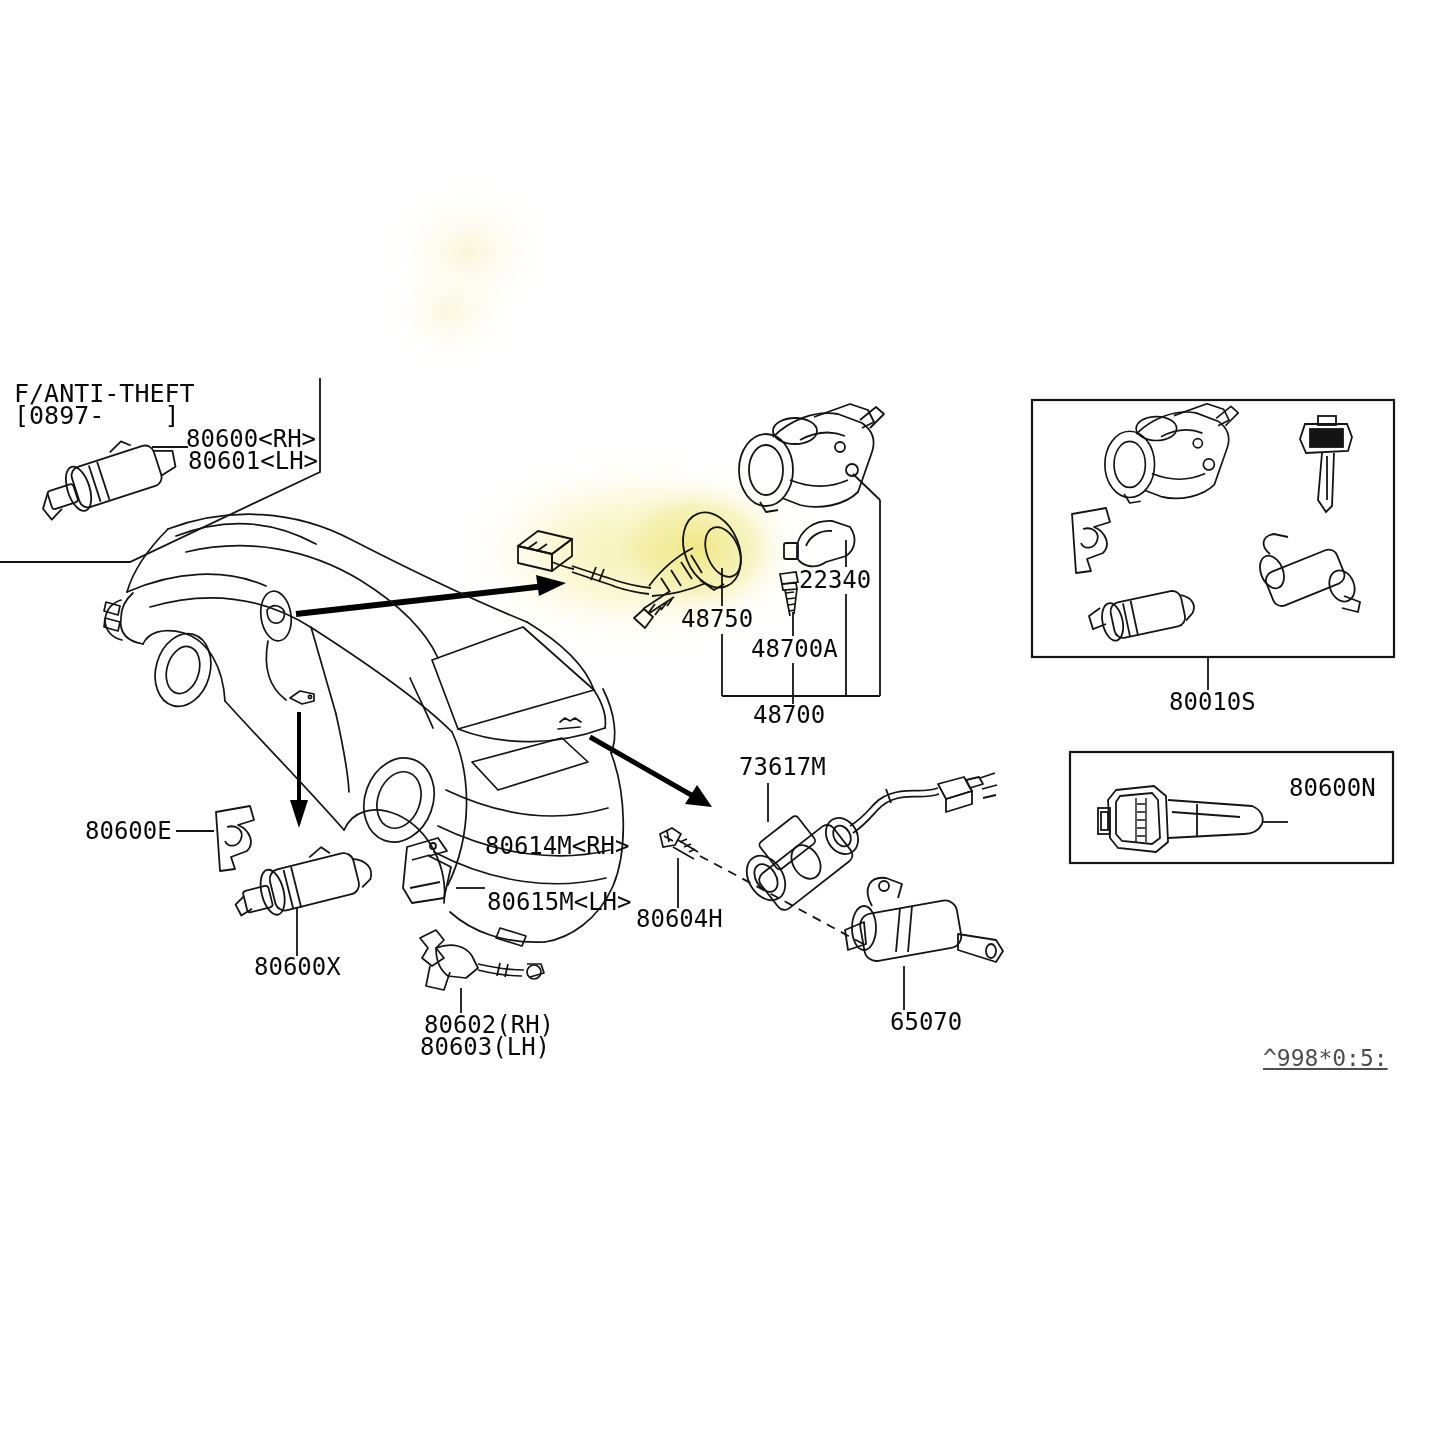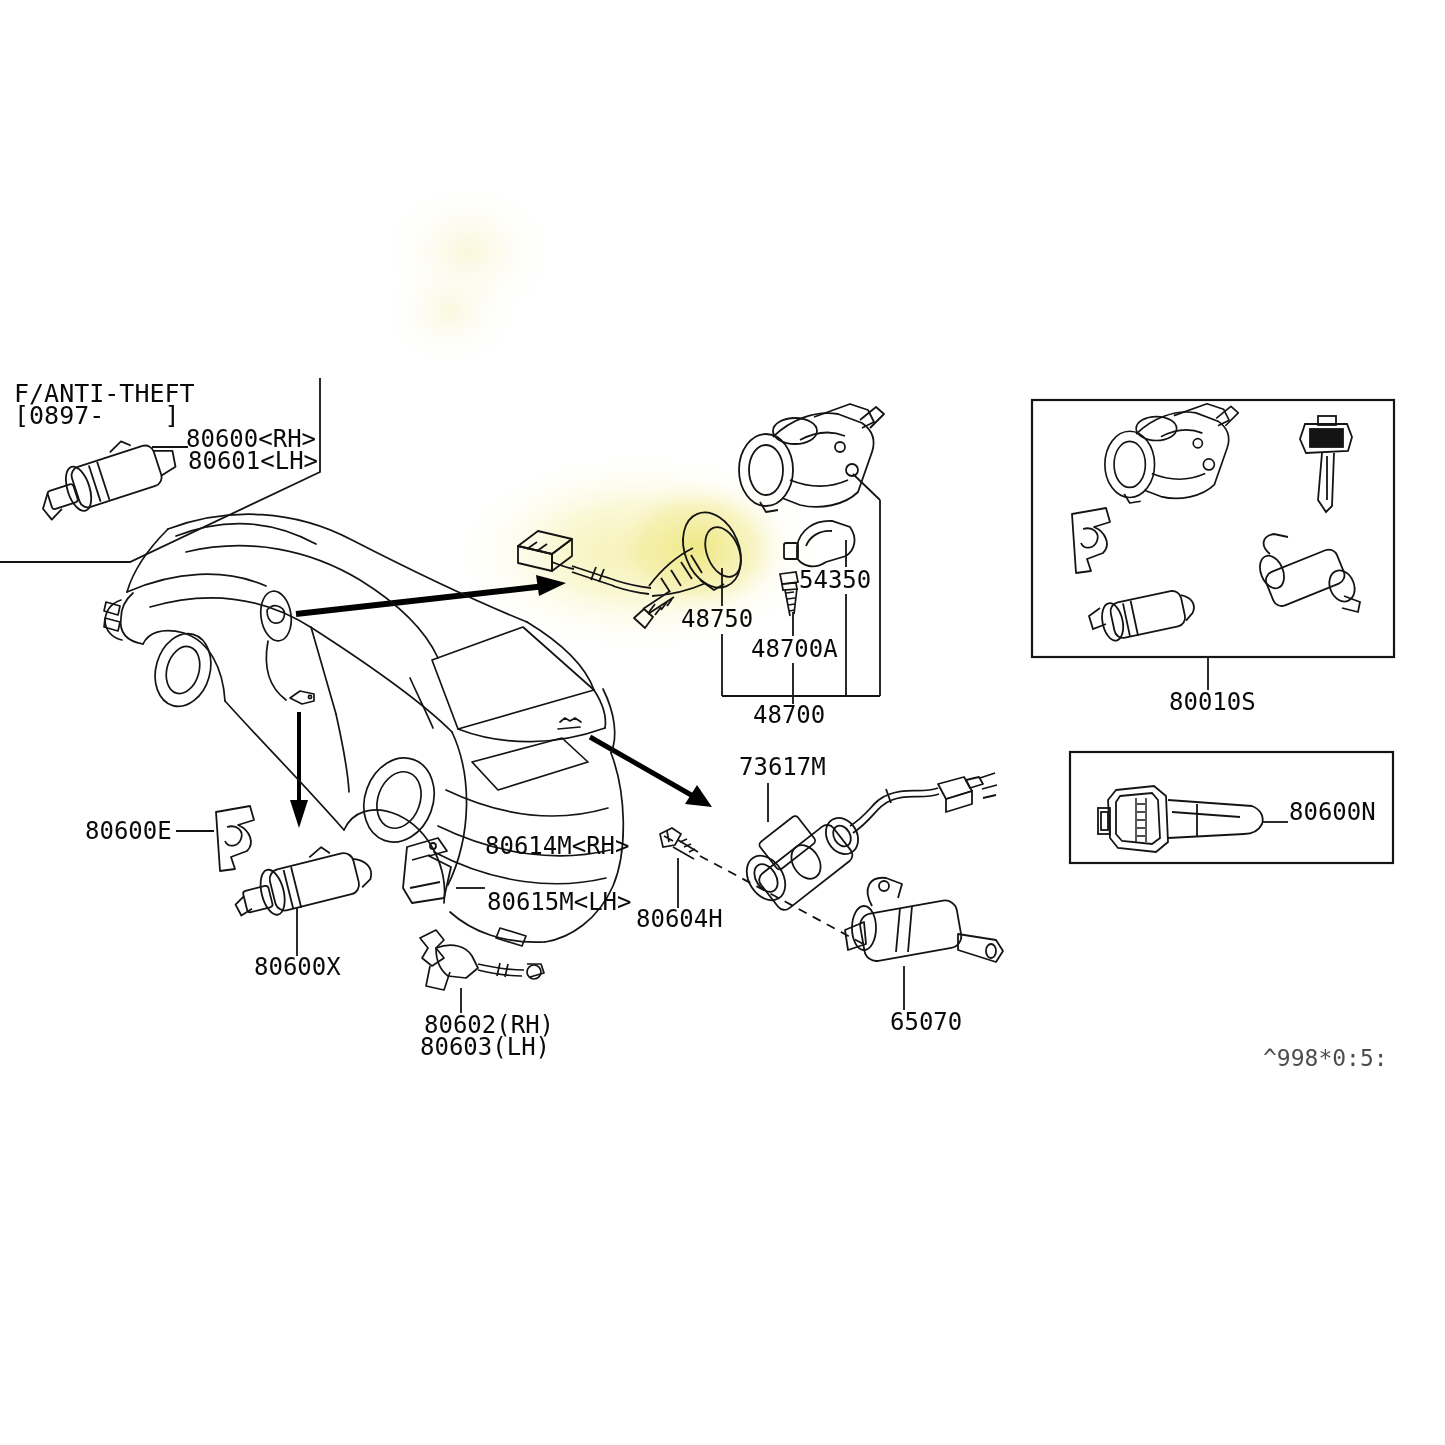"54350" div.lbl { text: 54350 -> 22340 }
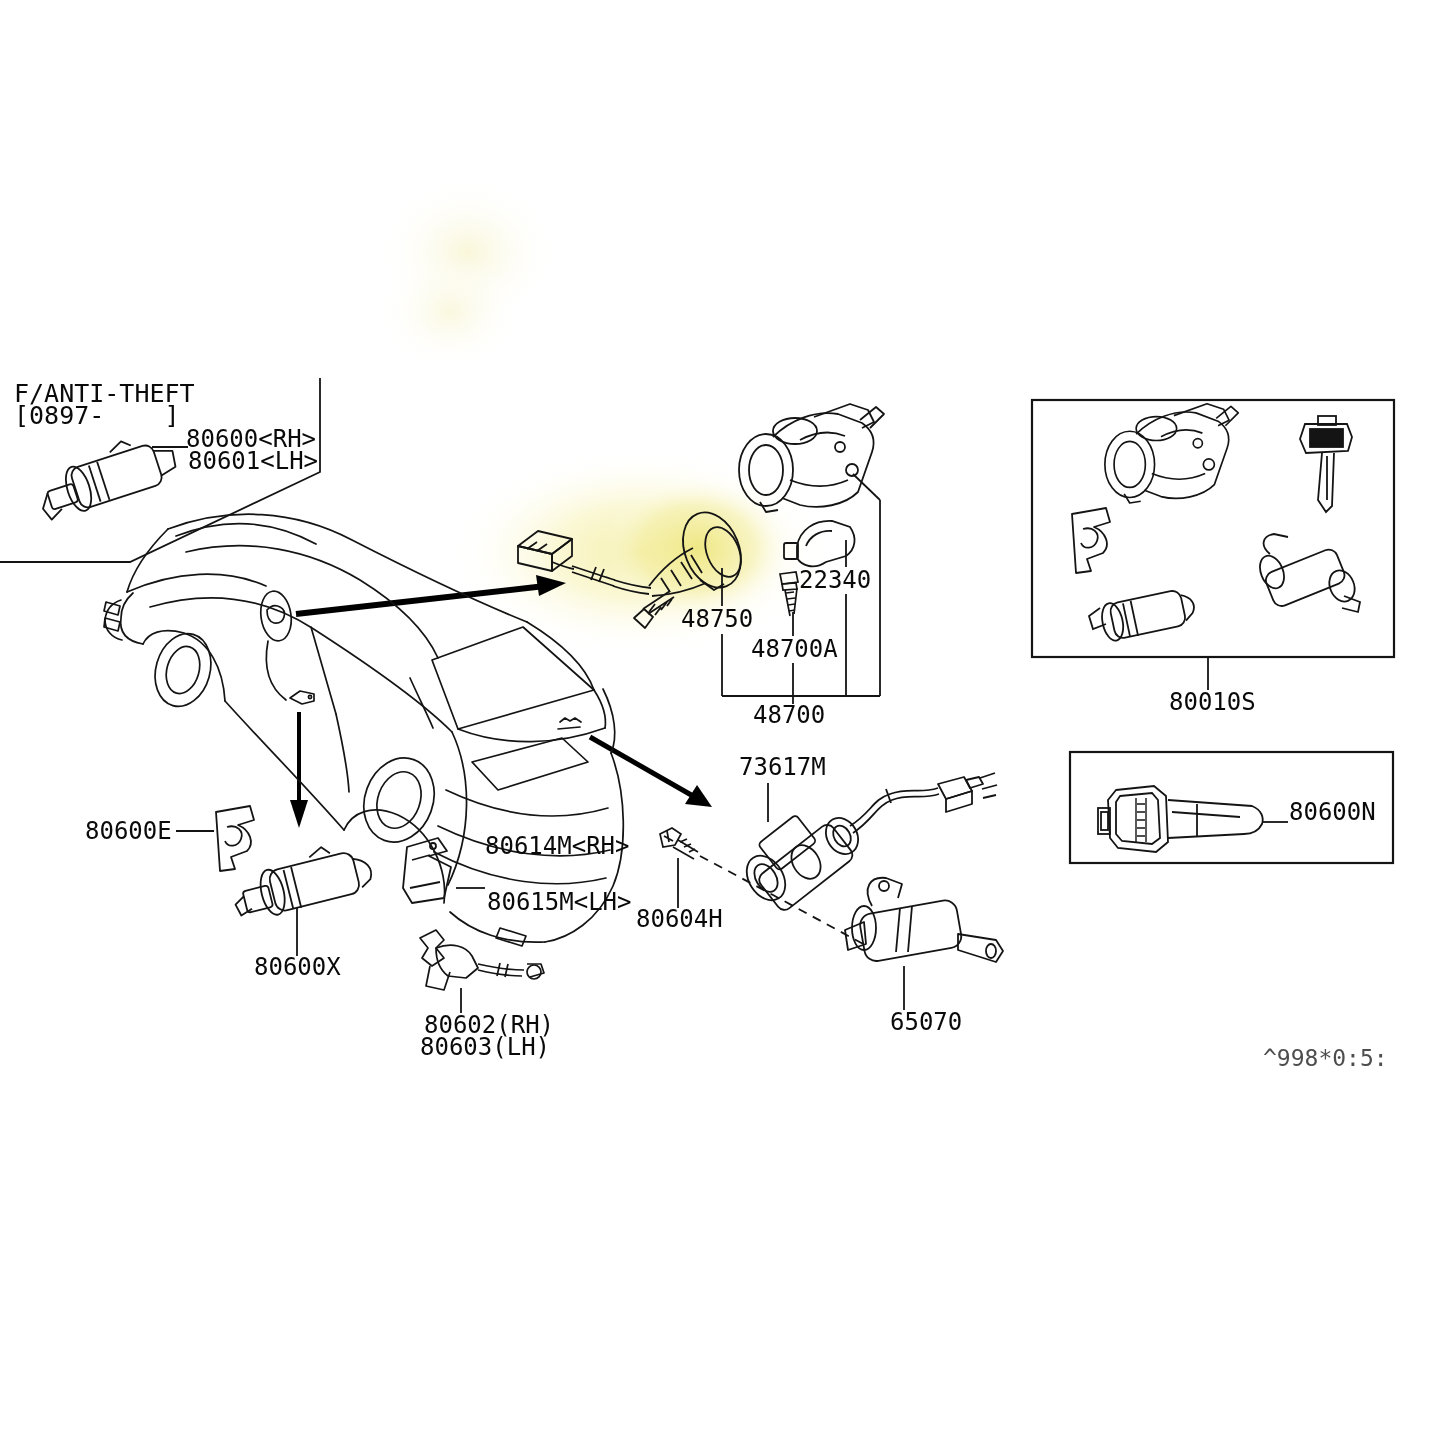"80600N" div.lbl { top: 801px -> 777px }
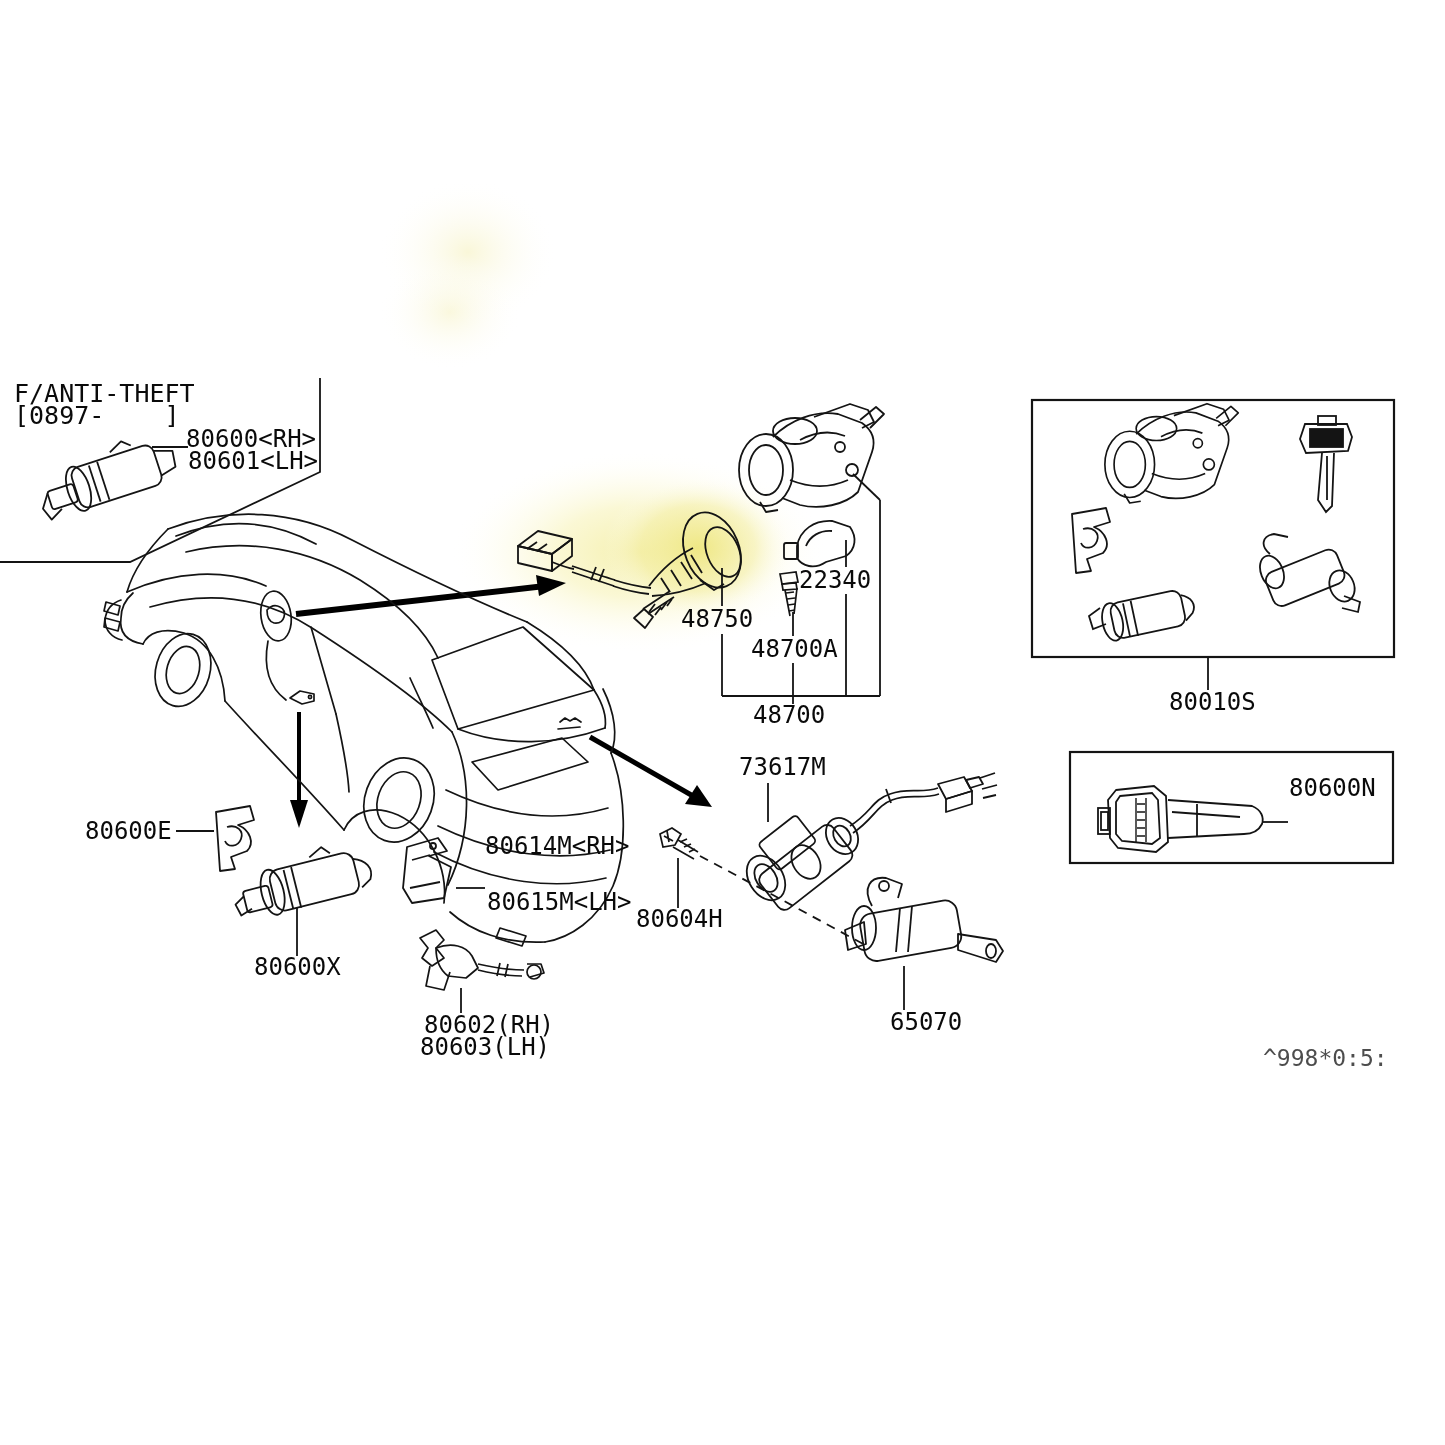"^998*0:5:" .wm { text-decoration: none -> underline }
